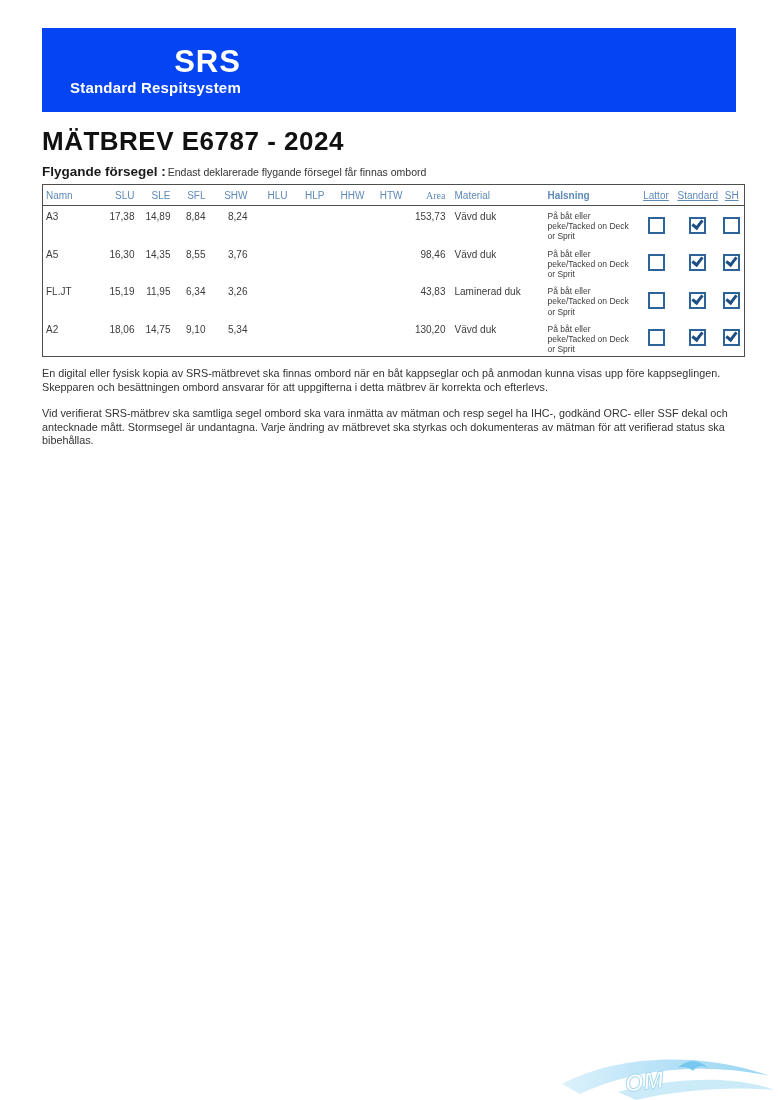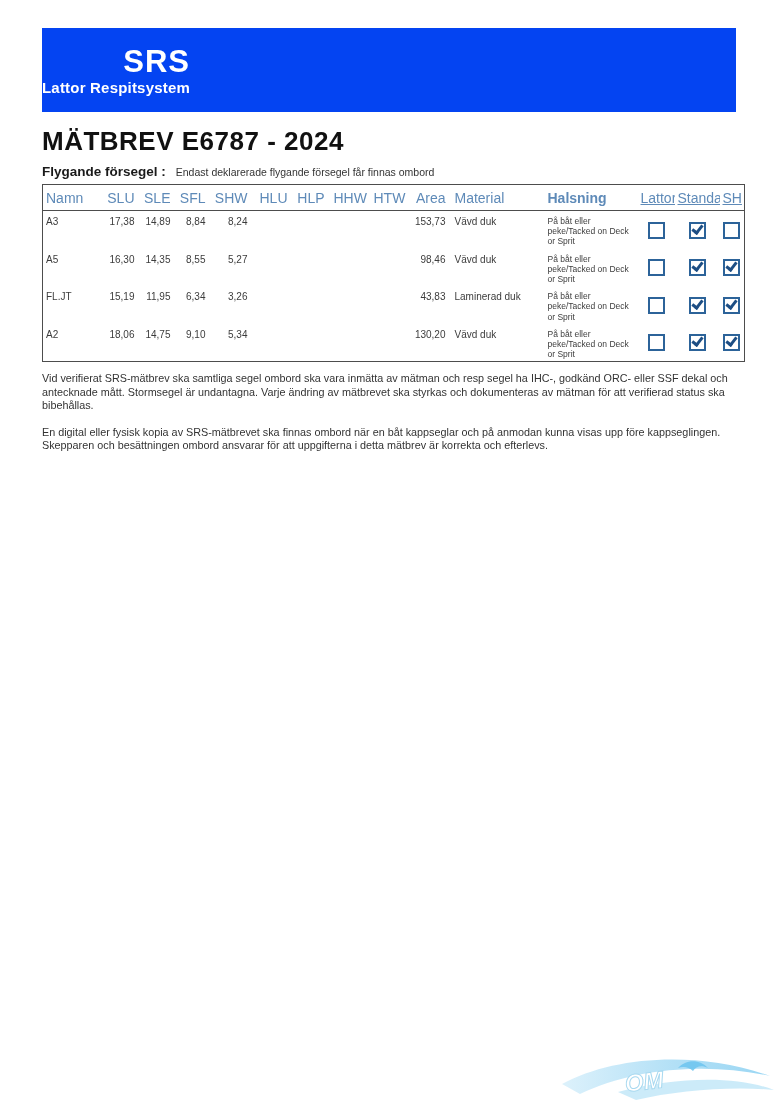"SRS" .brand { margin-left: none -> 28px }
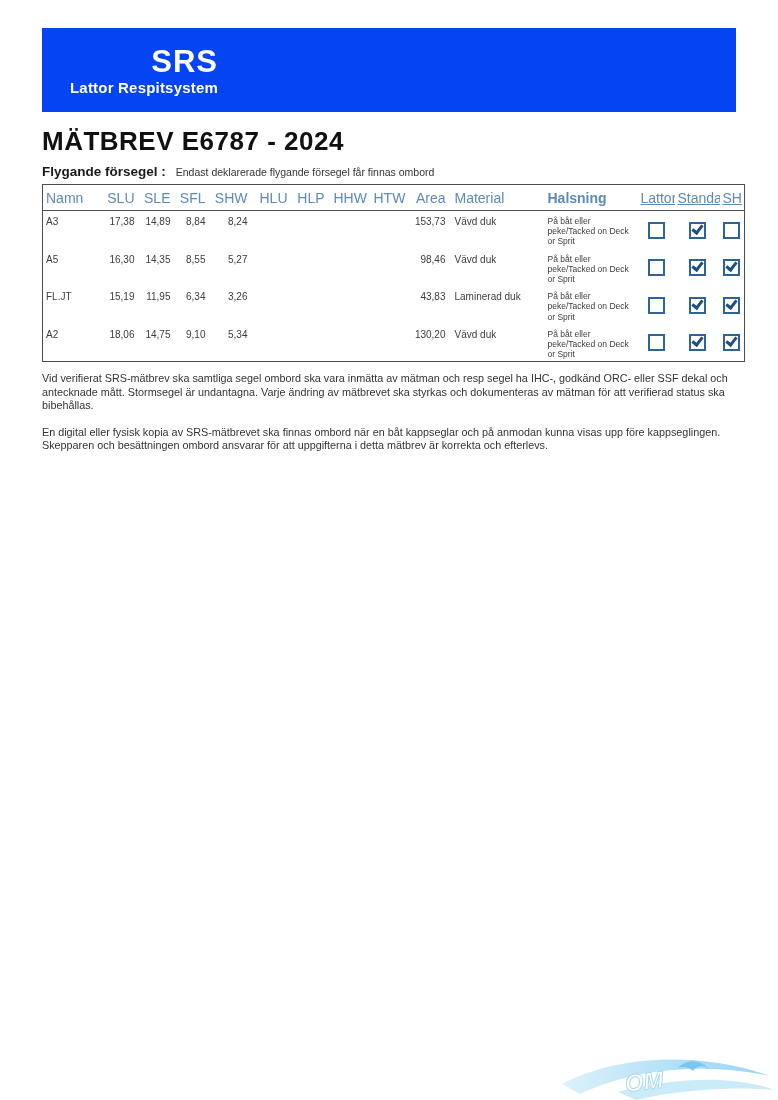"Lattor Respitsystem" div.brand-sub { text: Lattor -> Standard }
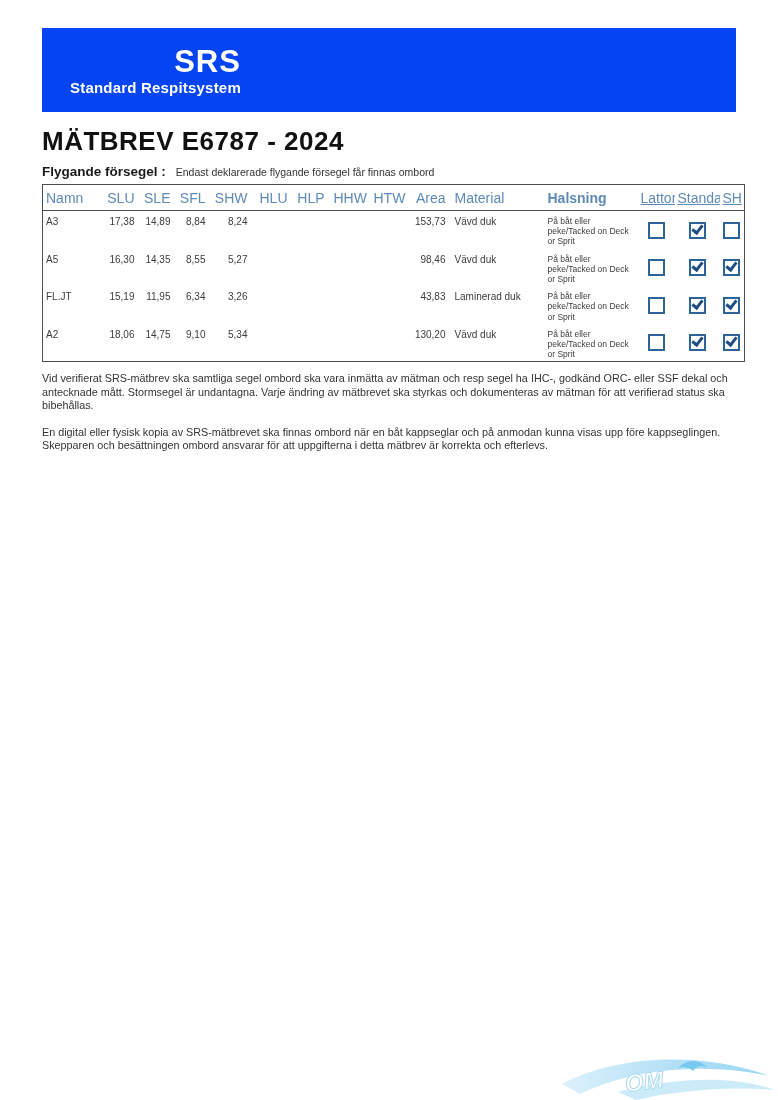"Flygande försegel :" .section-line { gap: 10px -> 2px }
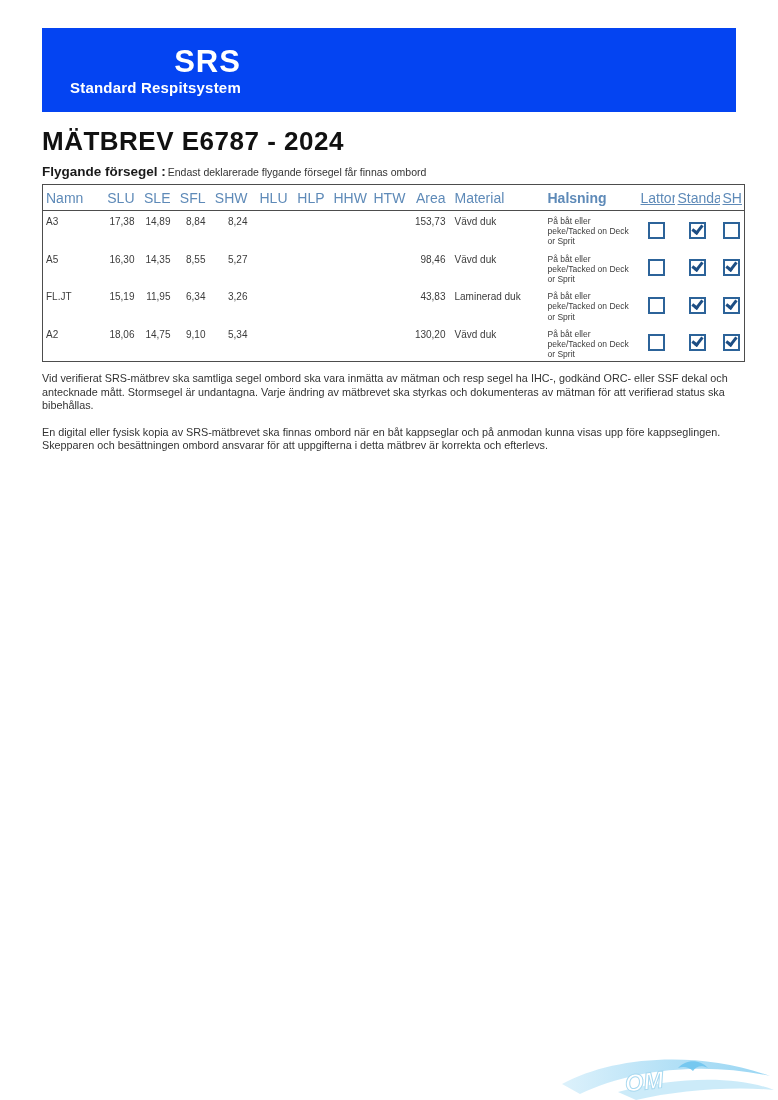"Namn" .sails th { font-size: 14px -> 10px }
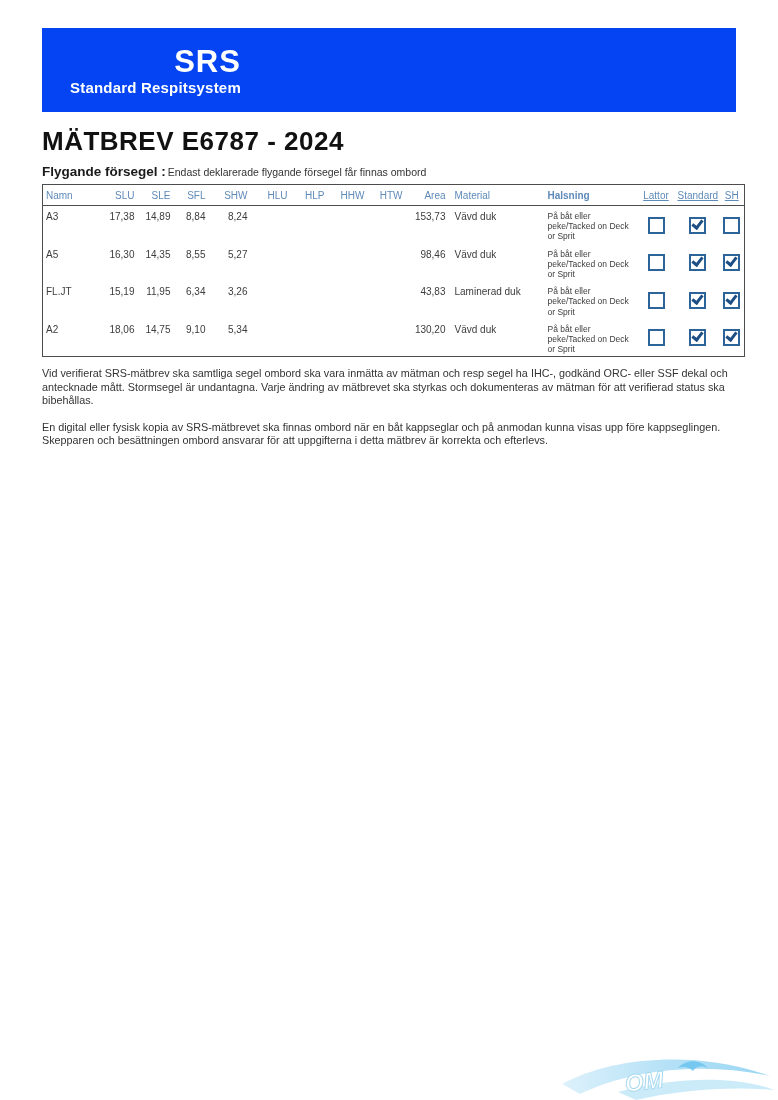"Area" th.num { font-family: none -> Liberation Serif, serif }
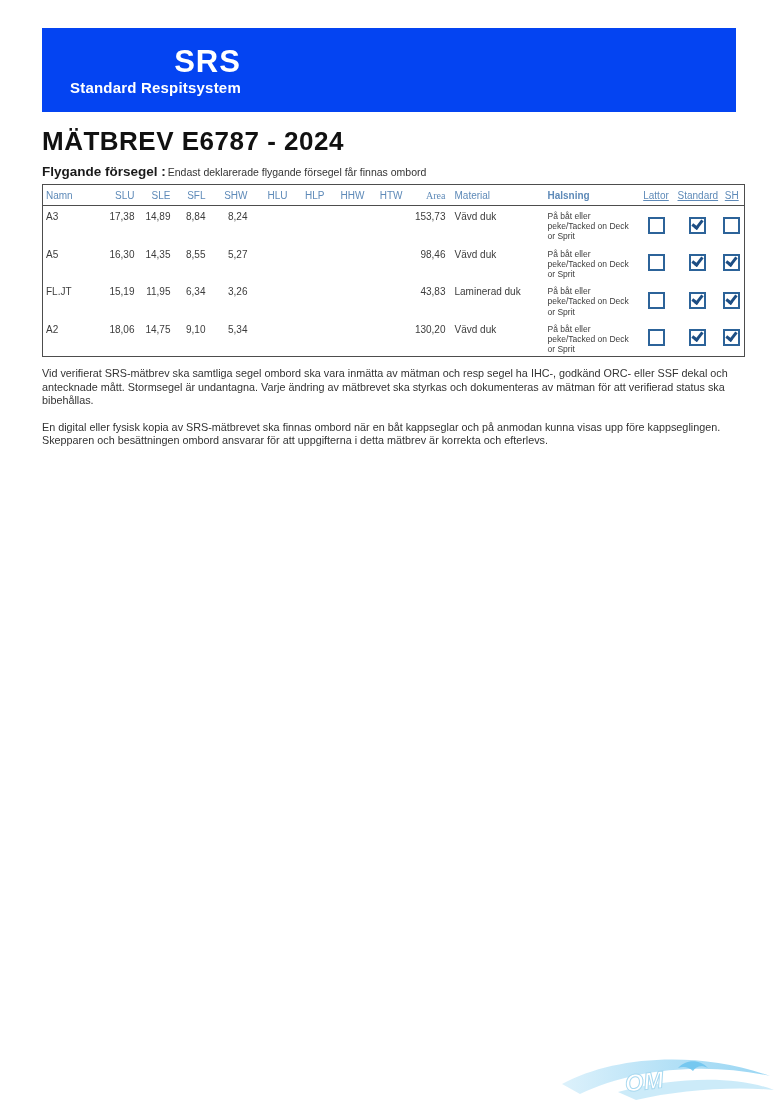"5,27" td.num { text: 5,27 -> 3,76 }
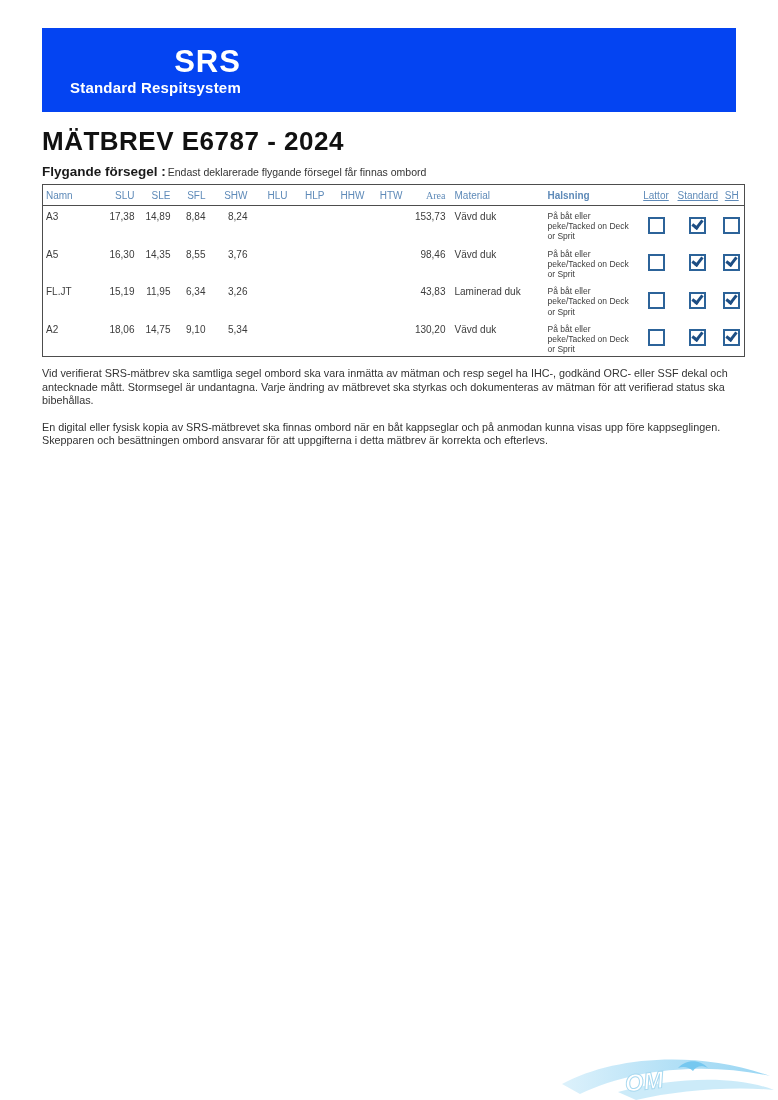"Vid verifierat SRS-mätbrev ska samtliga" p { order: before "En digital eller fysisk kopia" -> after "En digital eller fysisk kopia" }
